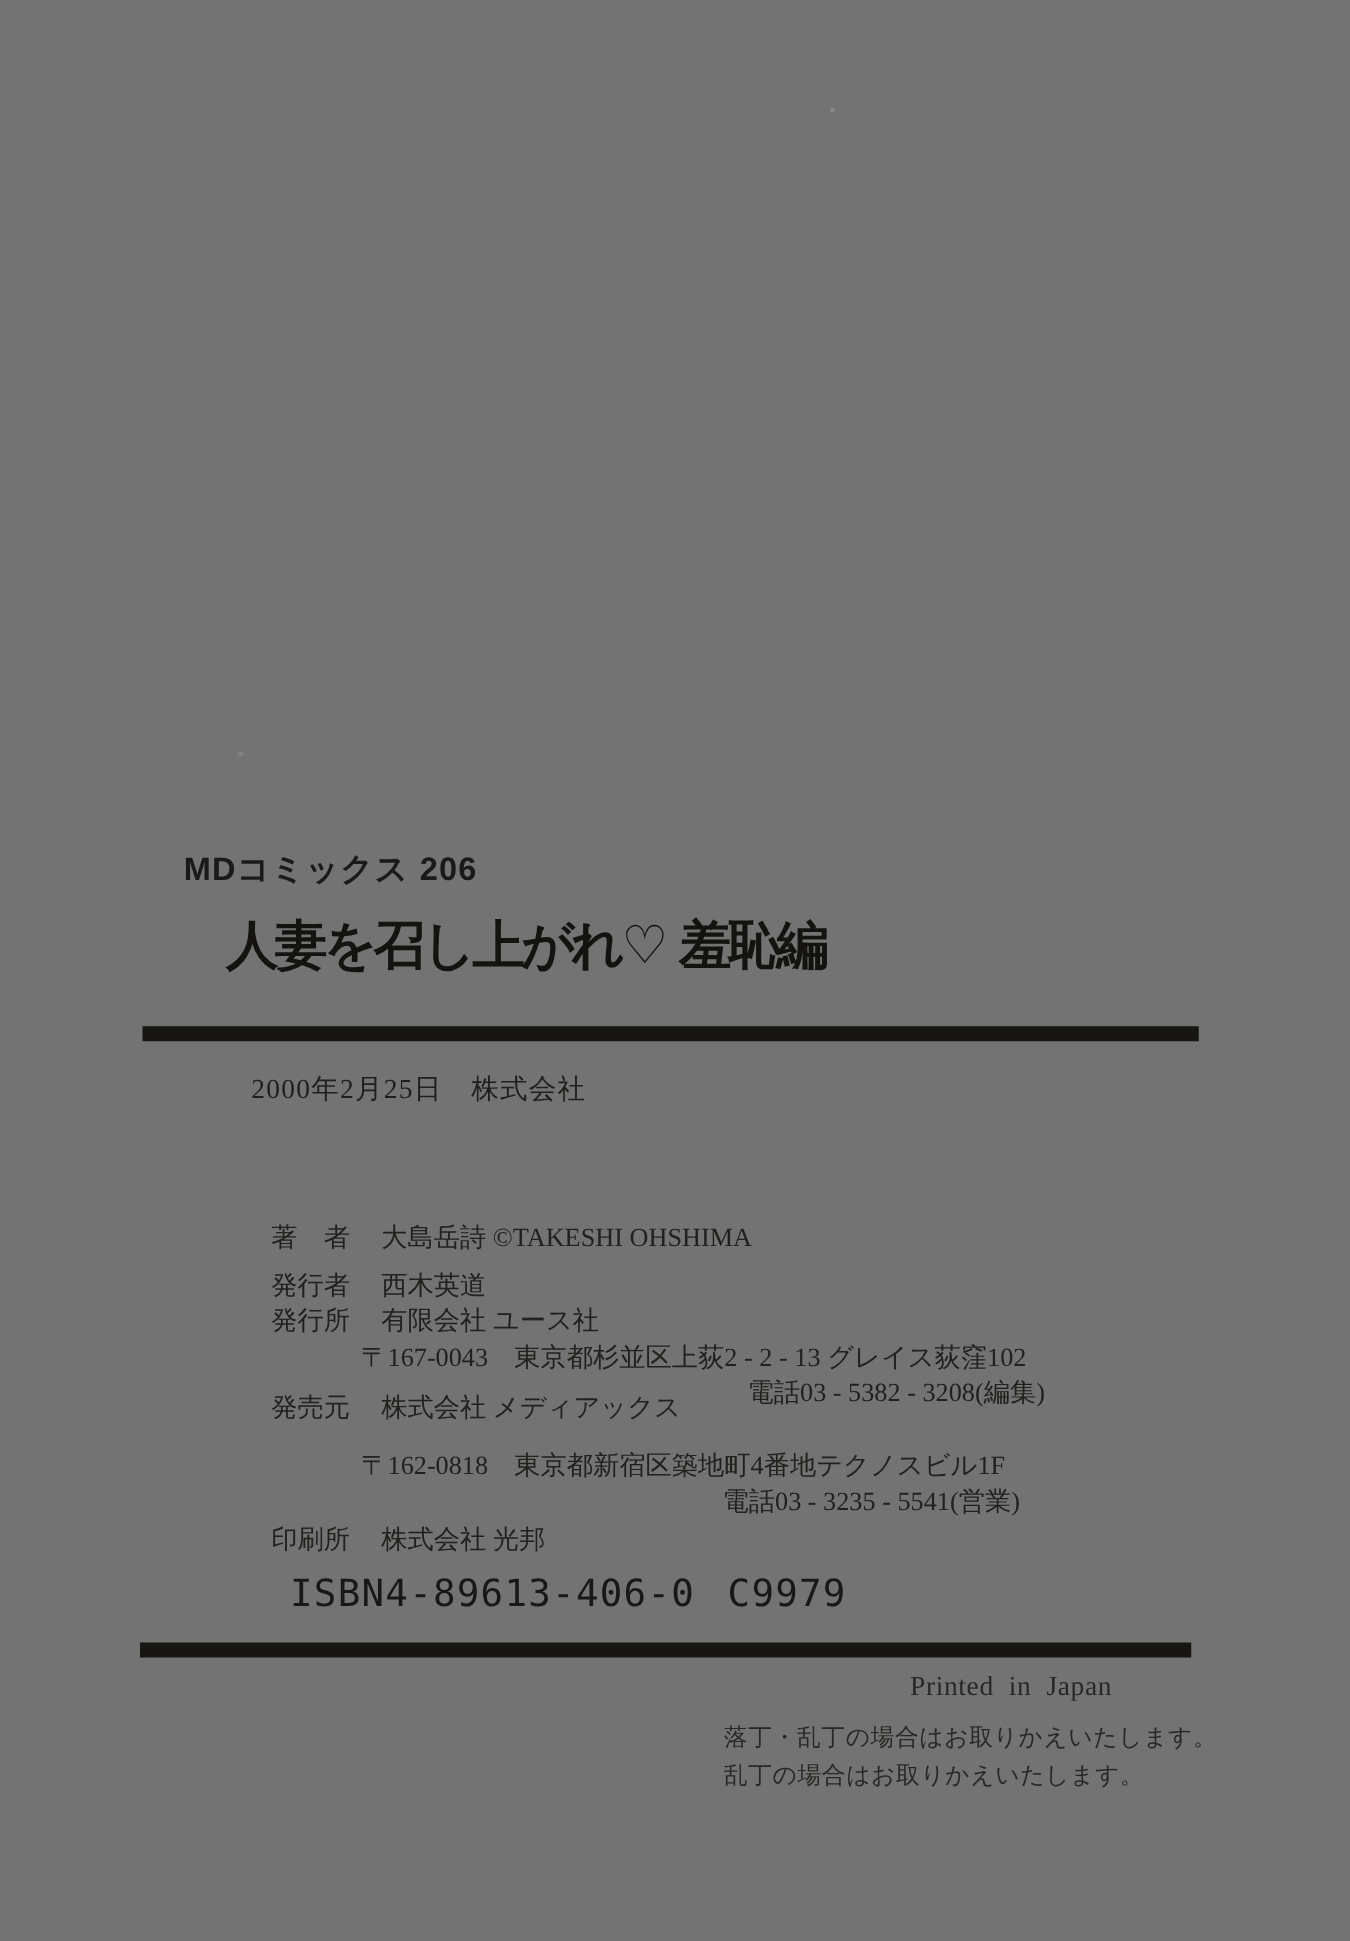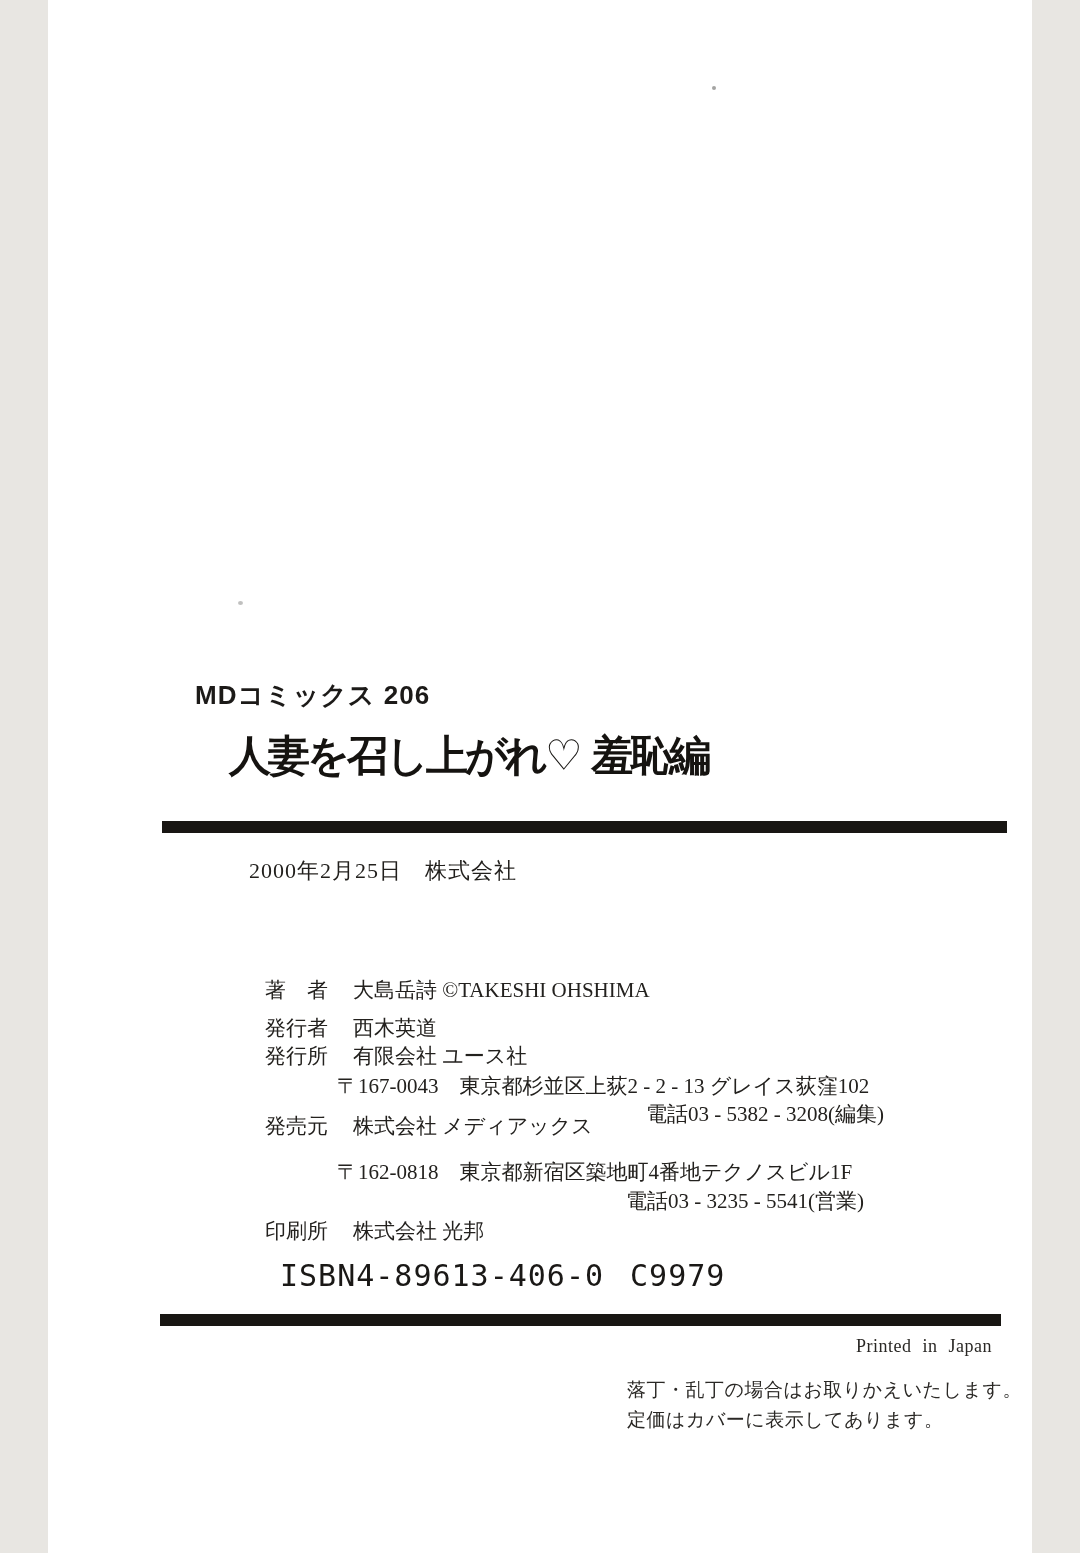"MDコミックス 206" .page { background: #ffffff -> #737373; width: 984px -> 1080px }
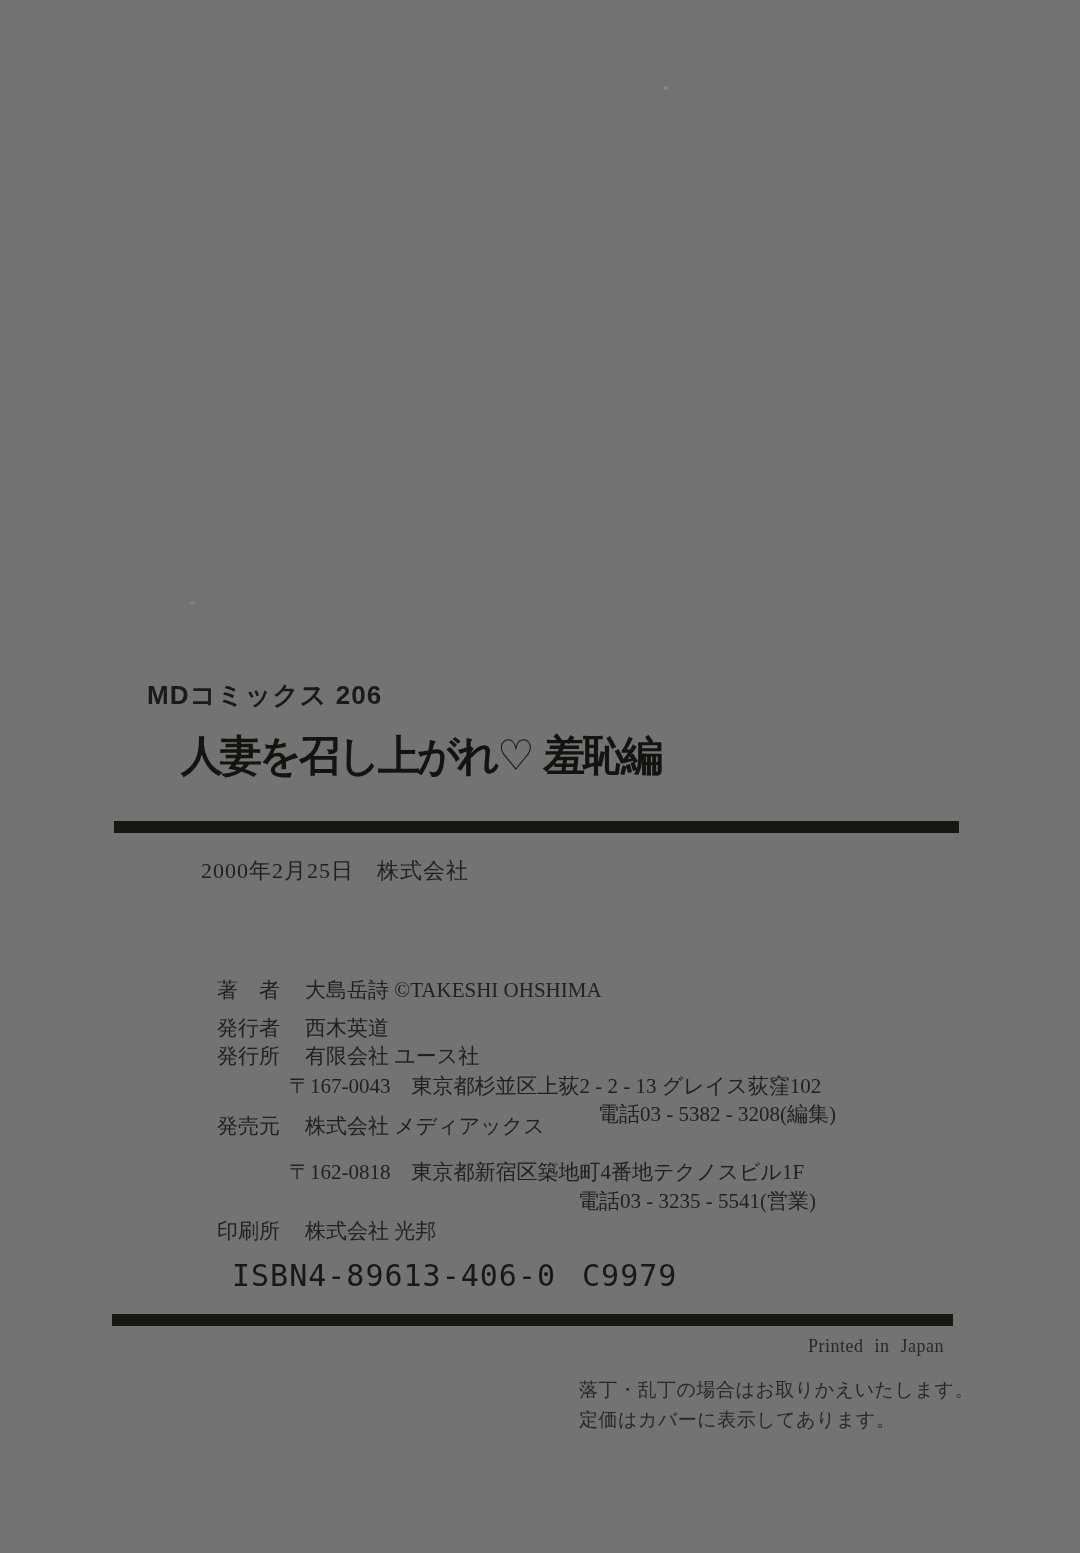"Printed in Japan" .printed-in { font-size: 18px -> 22px; left: 808px -> 728px }
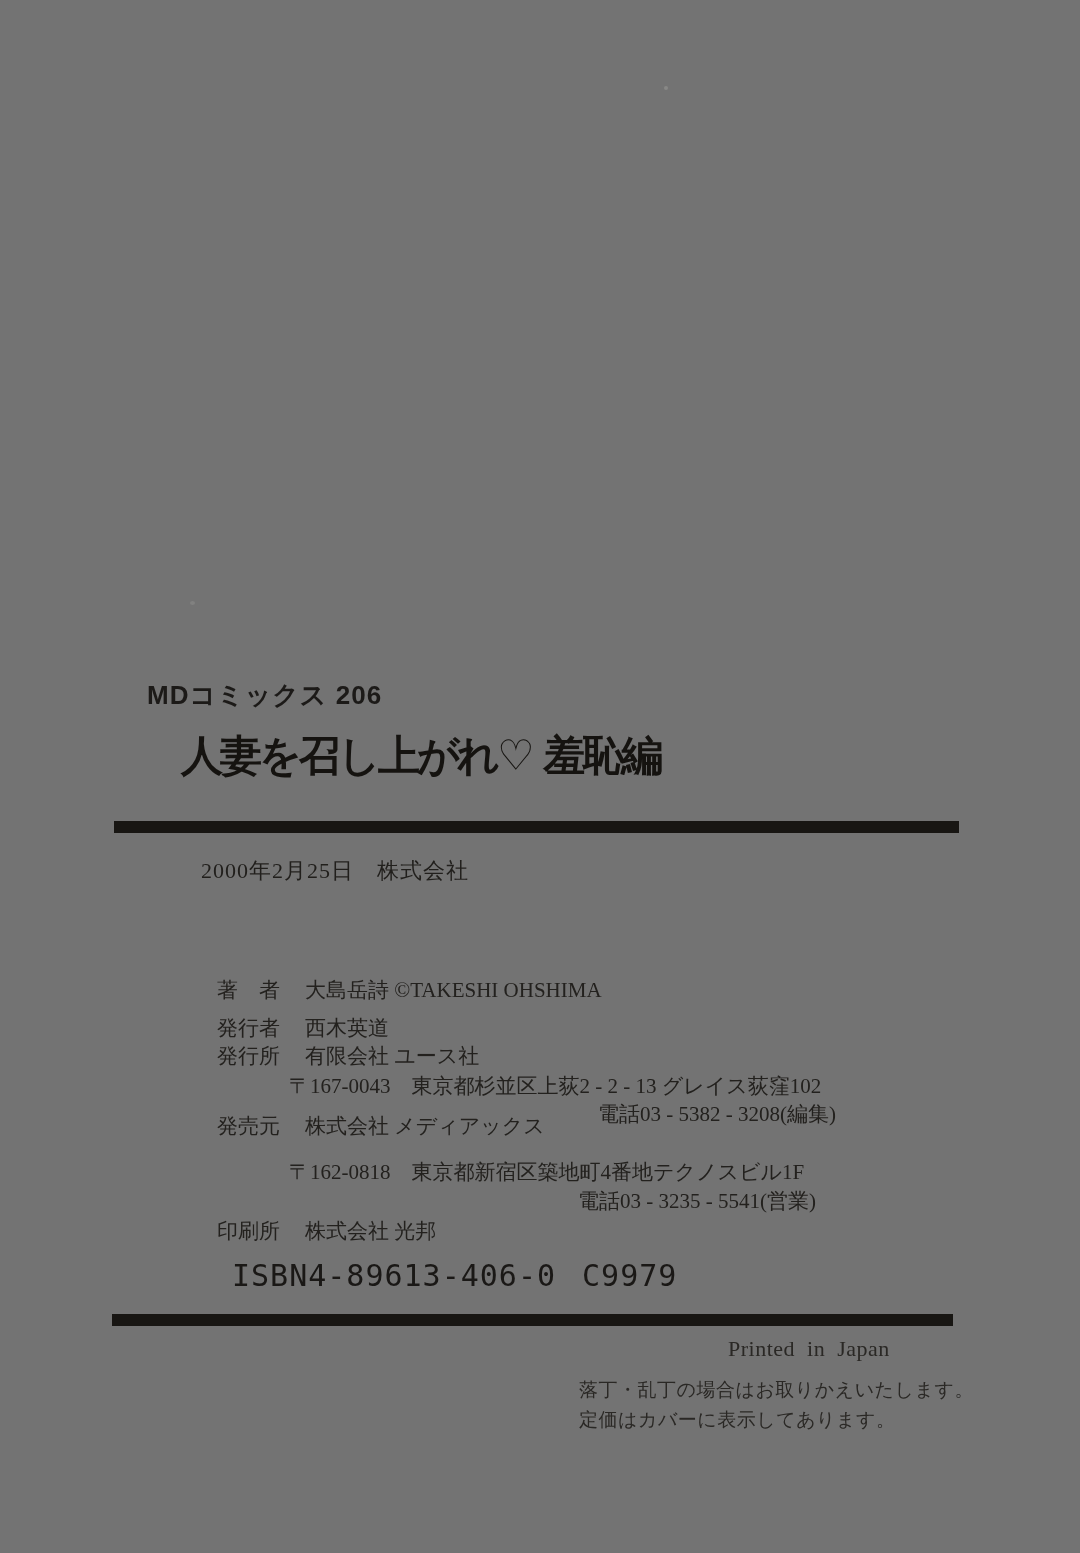"定価はカバーに表示してあります。" div.note-line { text: 定価はカバーに表示してあり -> 乱丁の場合はお取りかえいたし }
